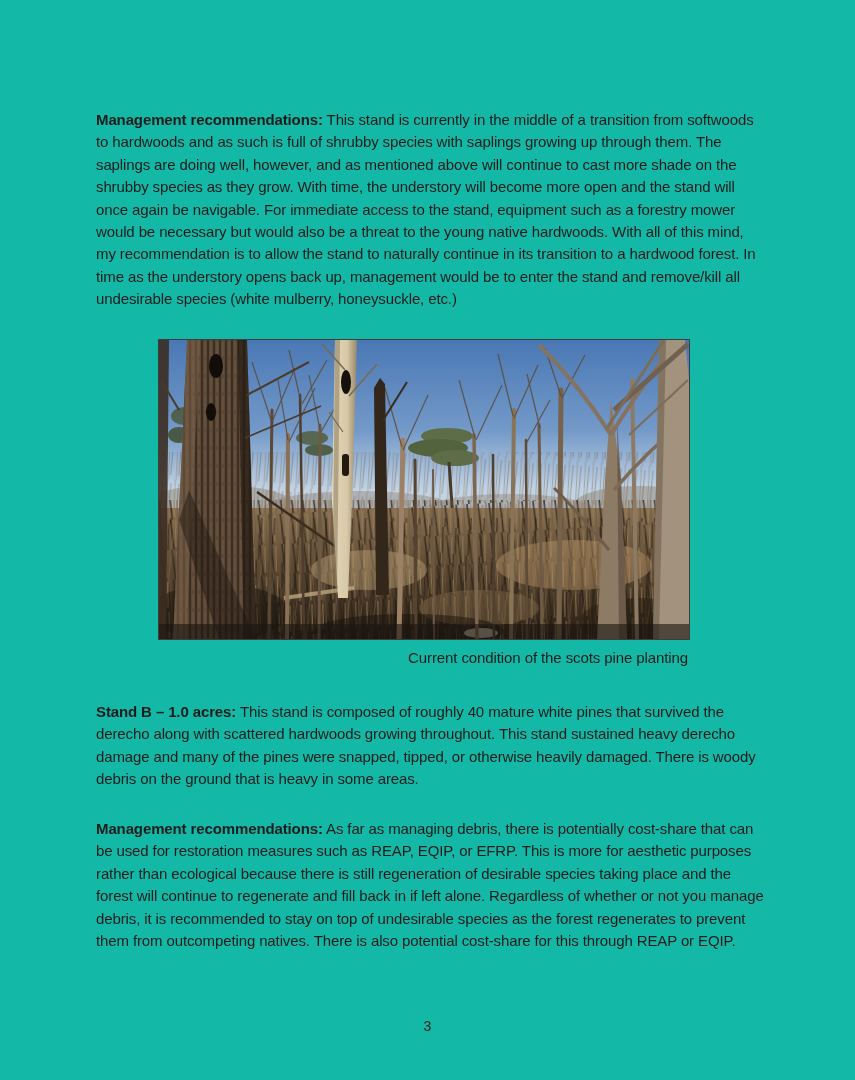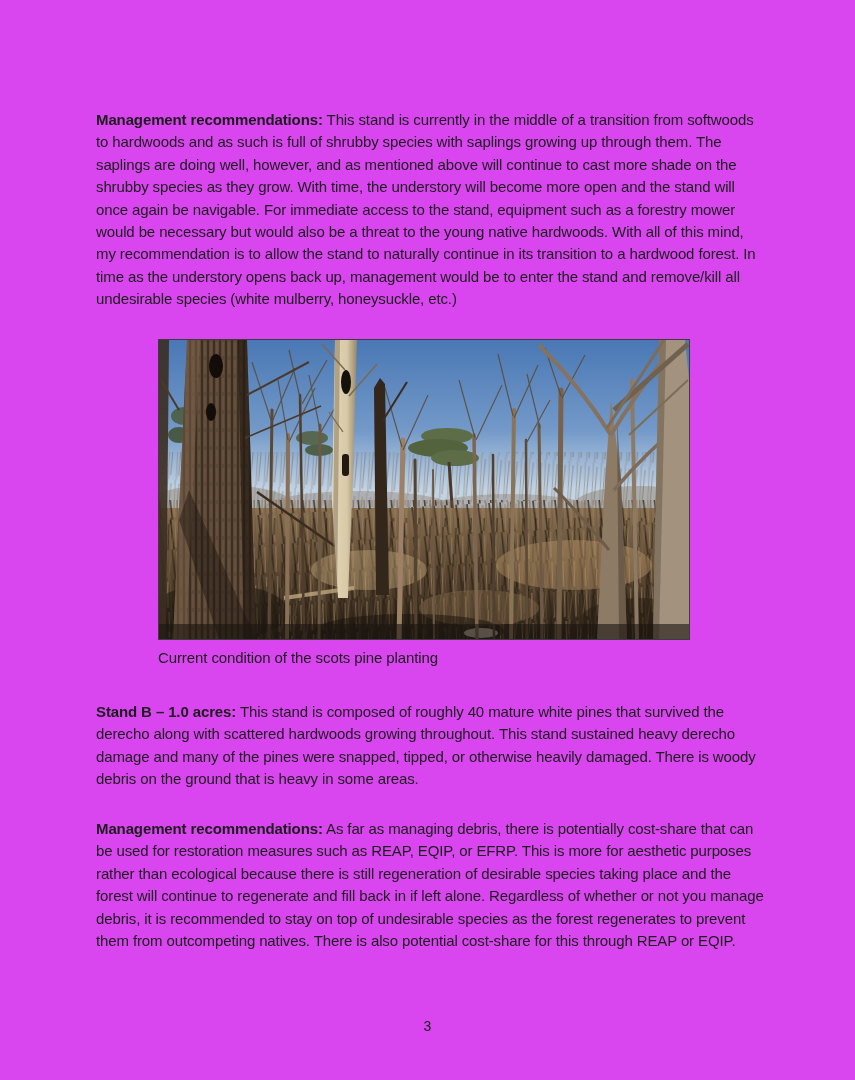"Management recommendations: This stand" .page { background: #d946ef -> #14b8a6 }
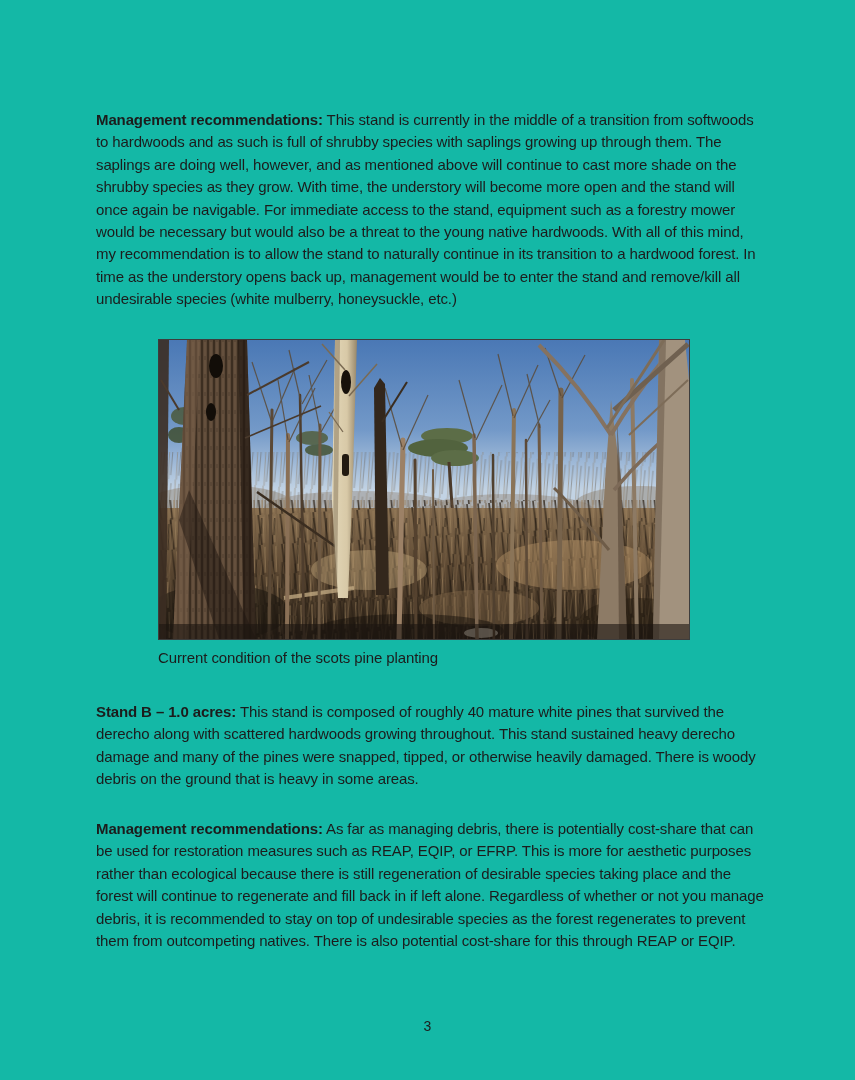"Current condition of the scots" .caption { text-align: left -> right }
